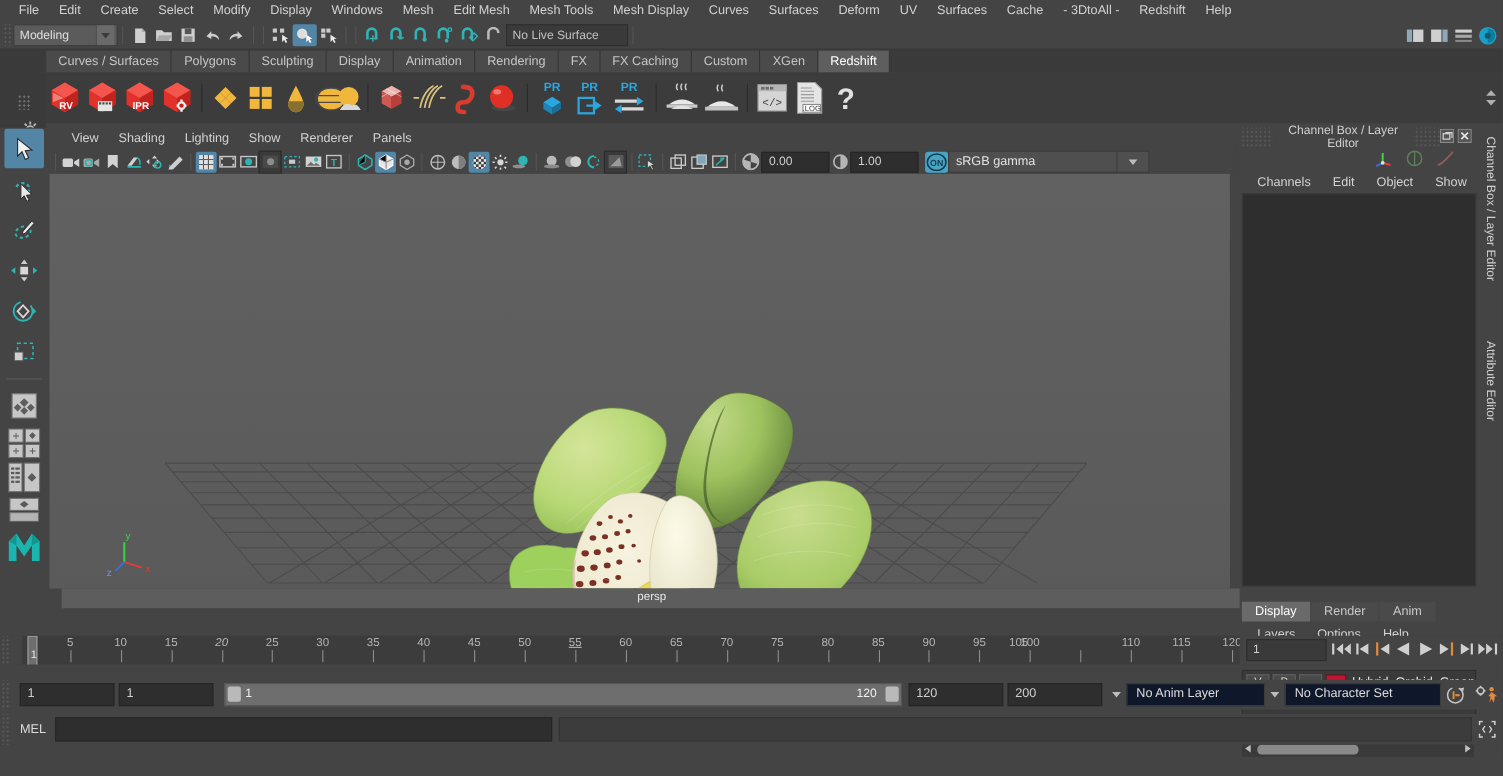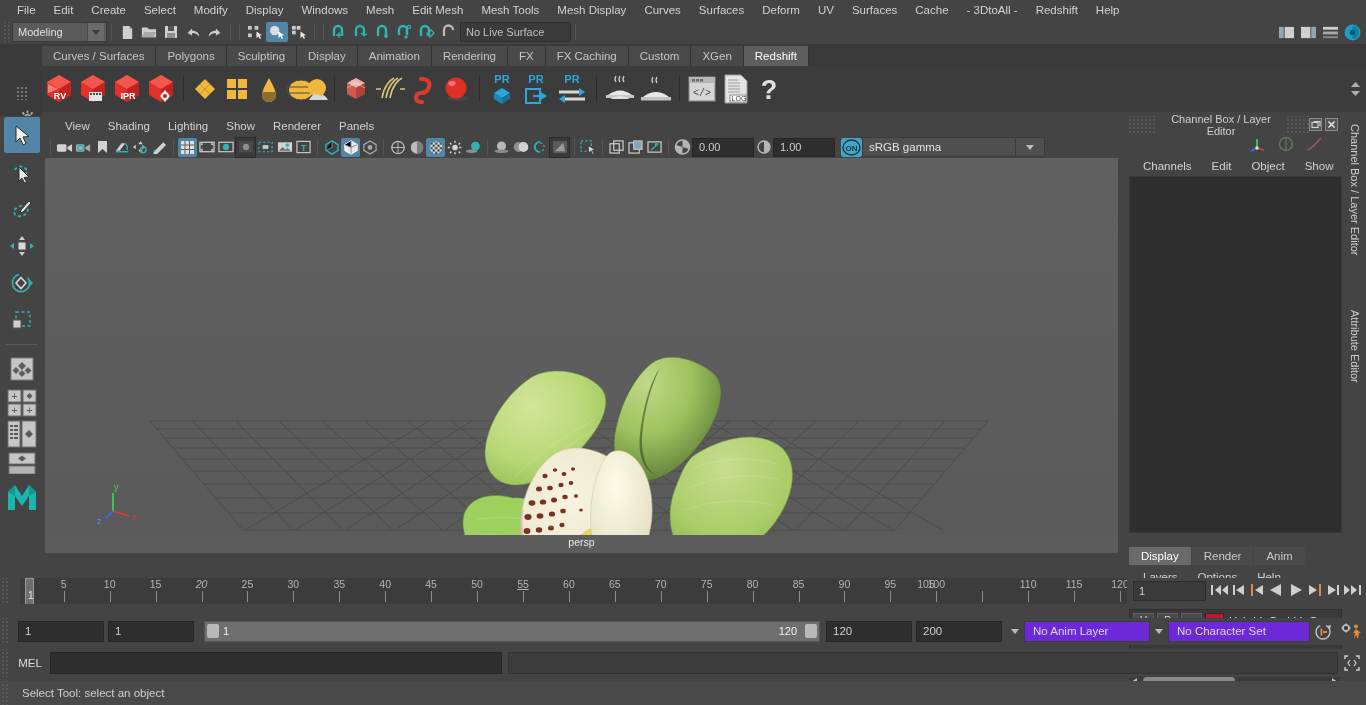"persp" #vpfooter { left: 1px -> 12px }
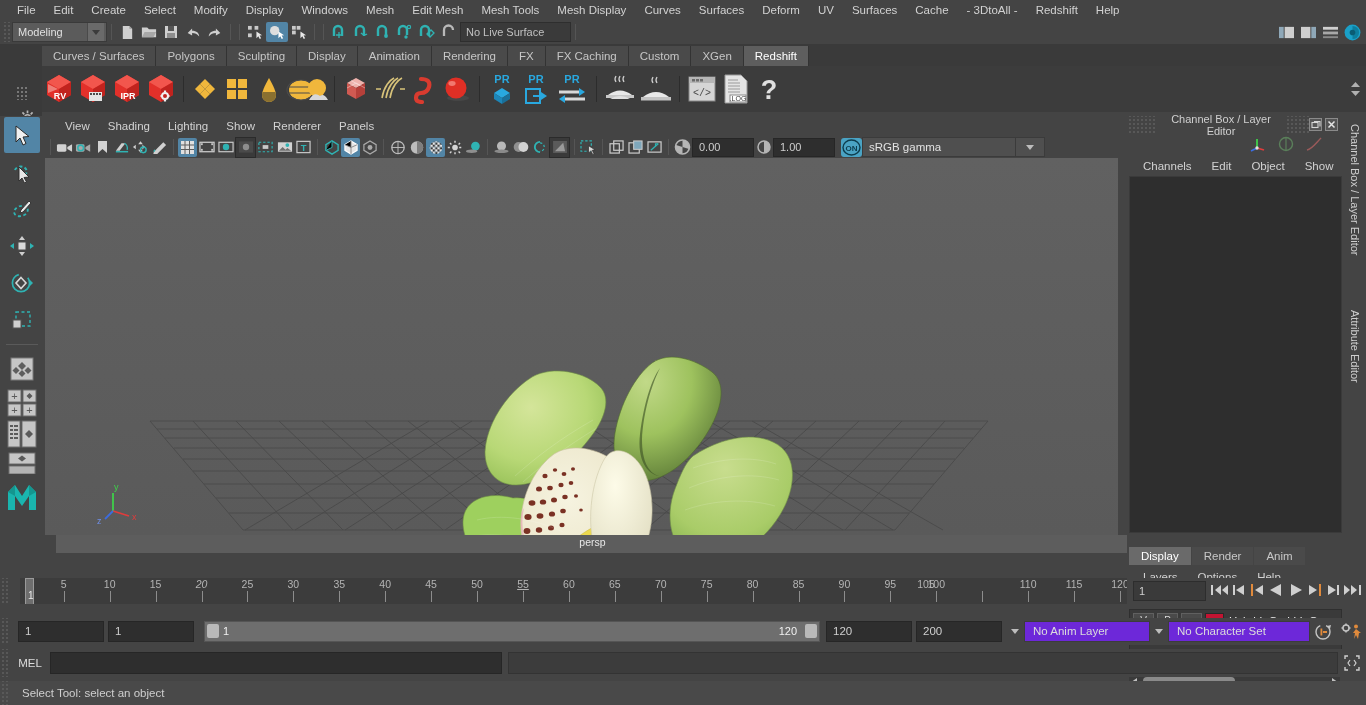"No Anim Layer" .selbox { background: #6d28d9 -> #0f172a }
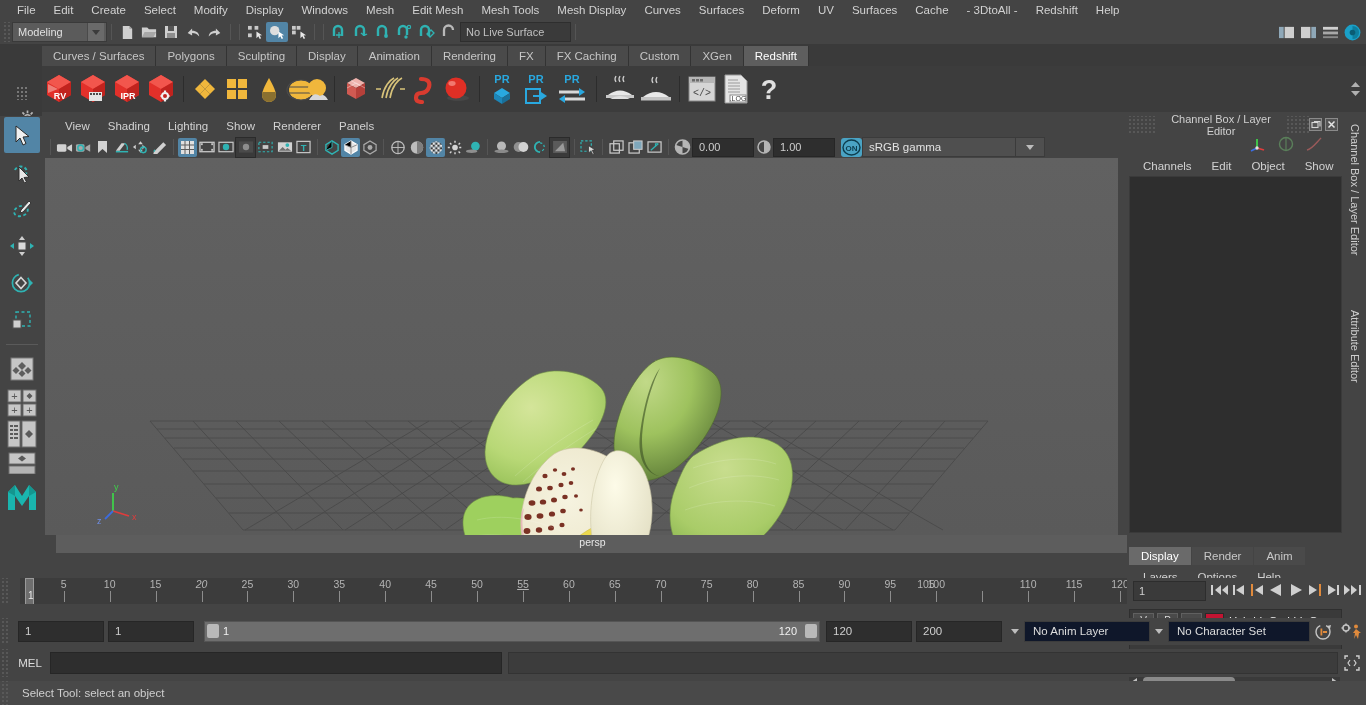"Select Tool: select an object" div { html: <div> <div></div> <div>Select Tool: select an object</div> </div> -> none }
